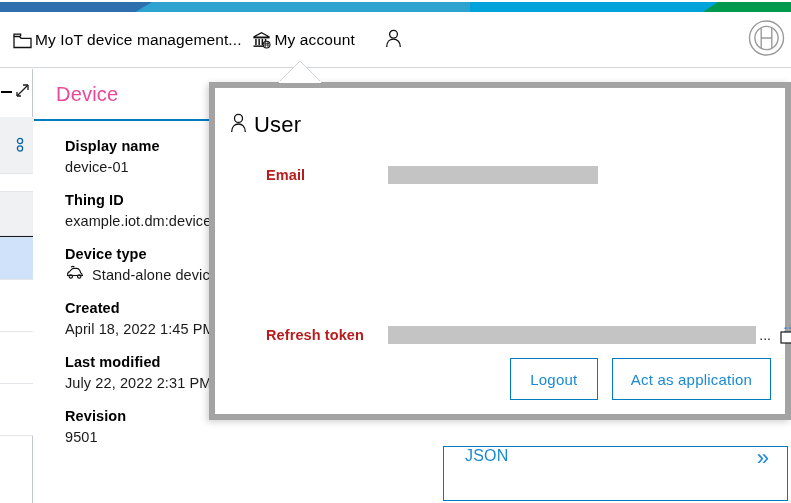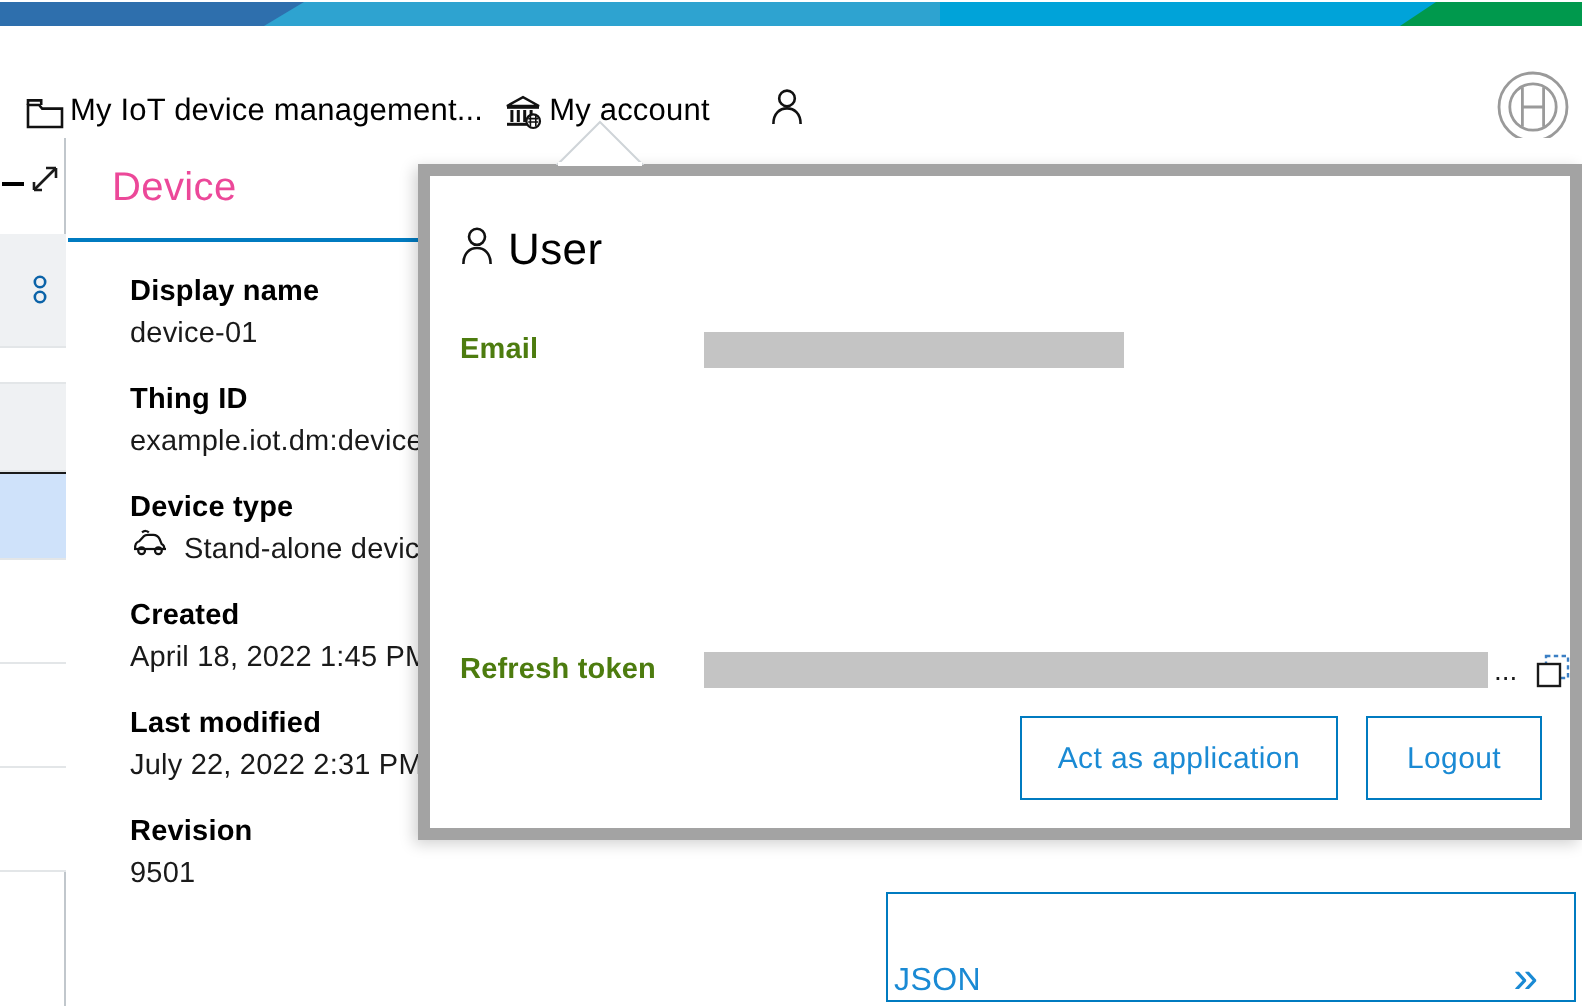"My IoT device management..." .header { top: 28px -> 12px }
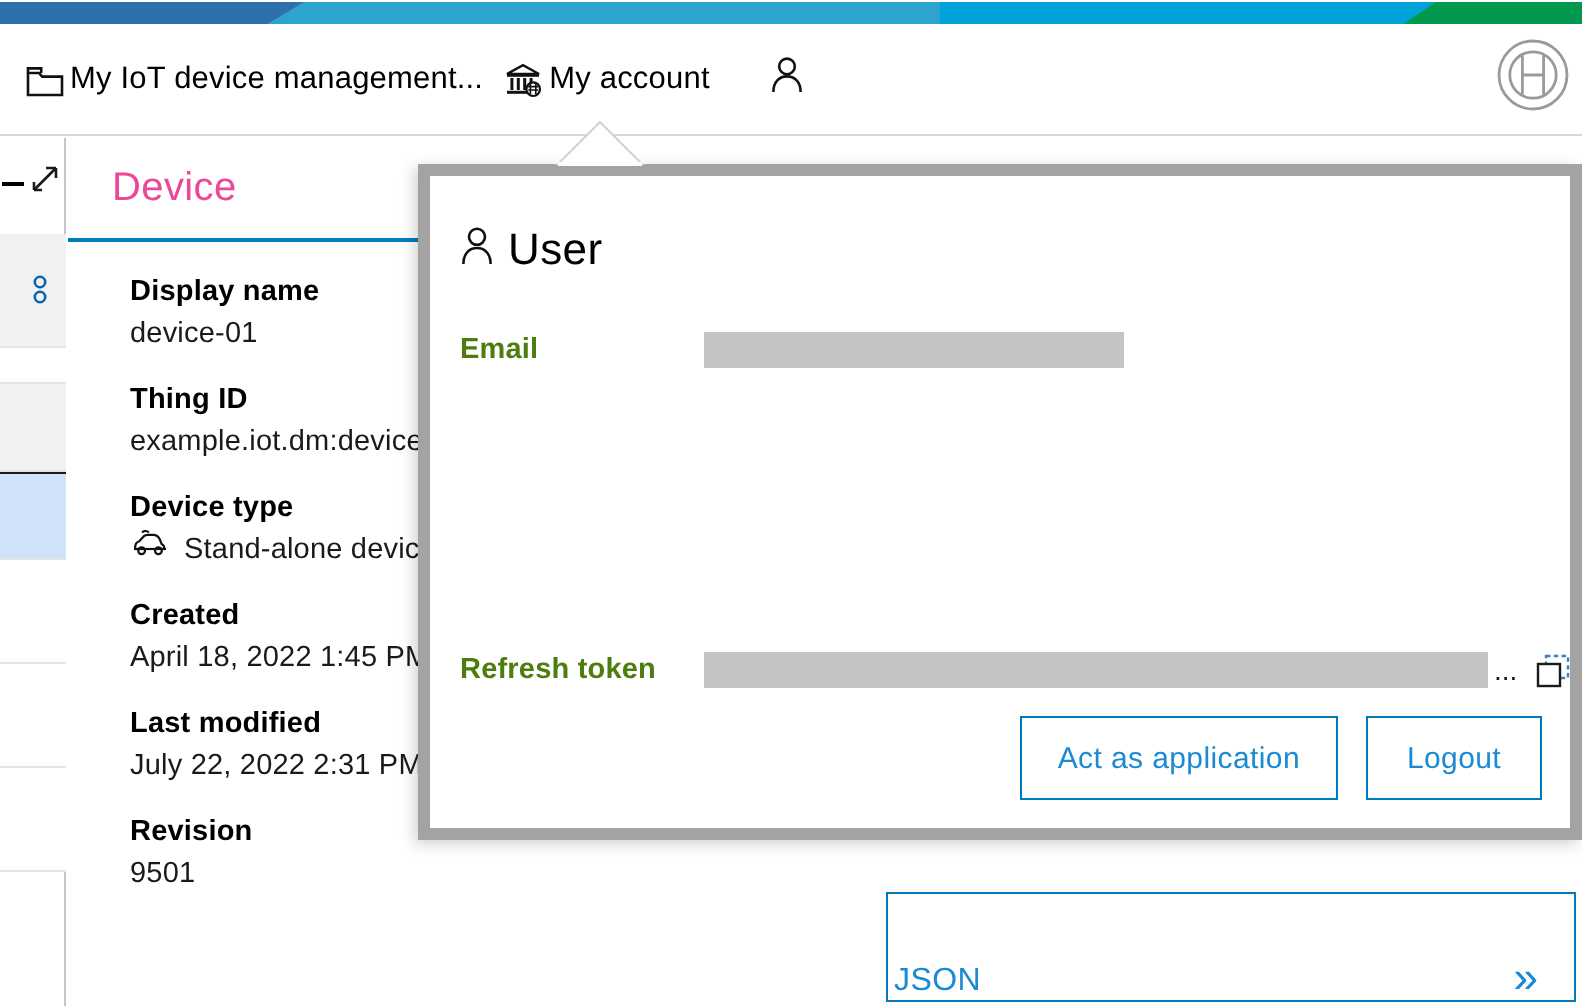"Email" .pkey { color: #4d7c0f -> #b91c1c; margin-left: none -> 36px }
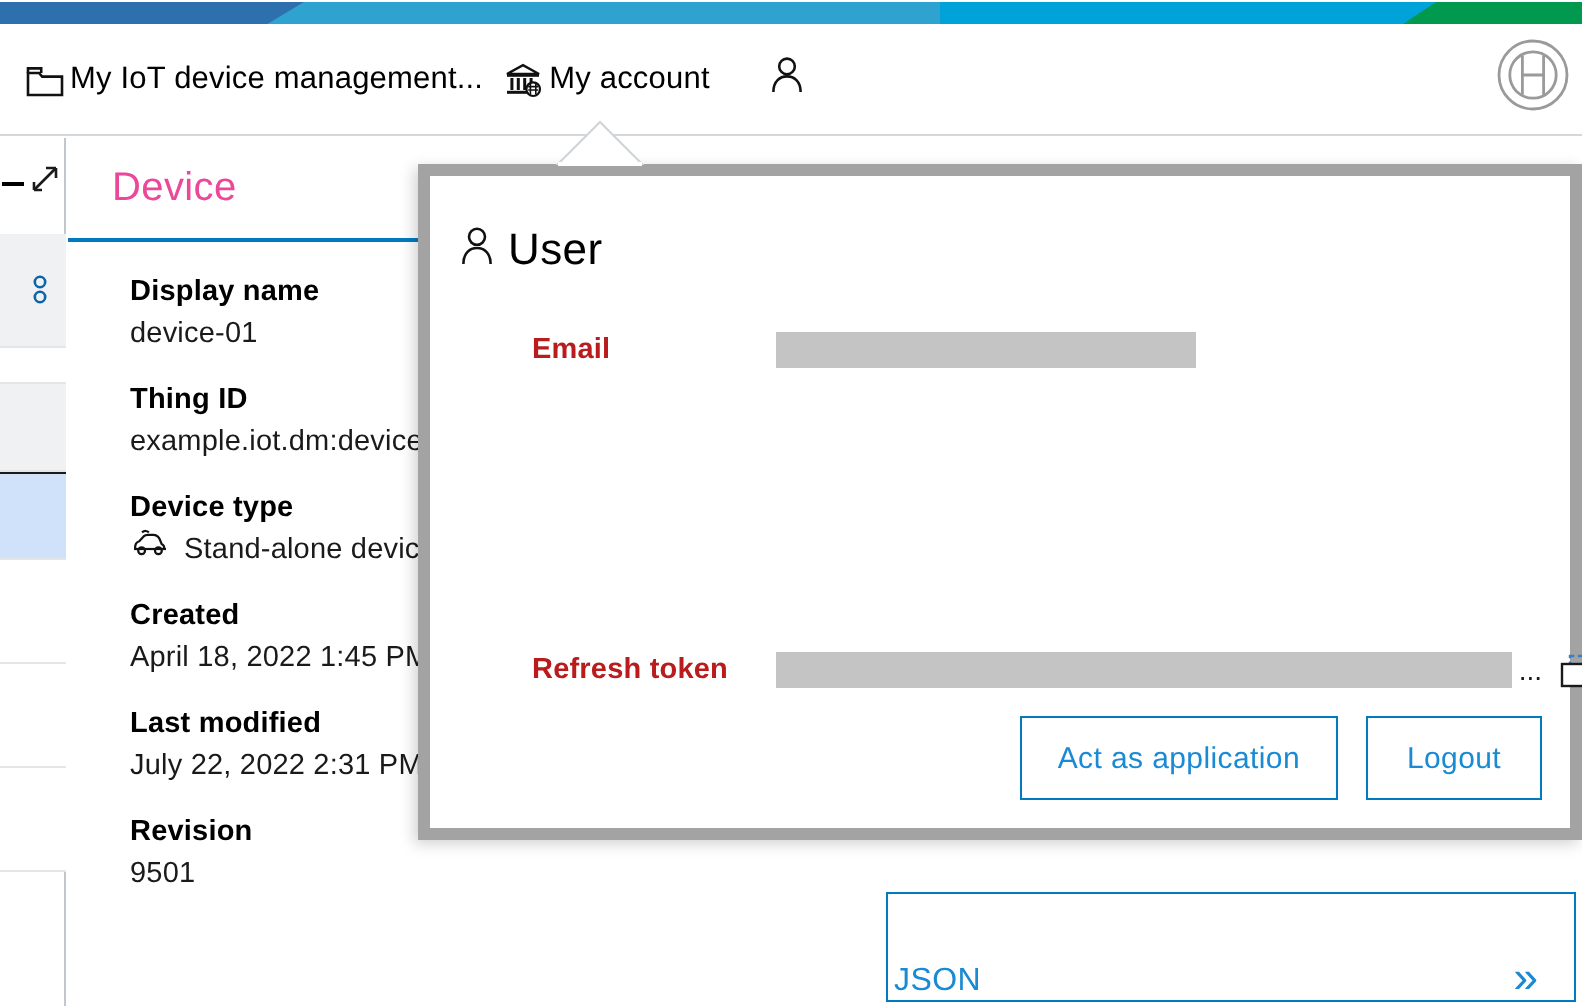"Act as application" button.btn { order: before "Logout" -> after "Logout" }
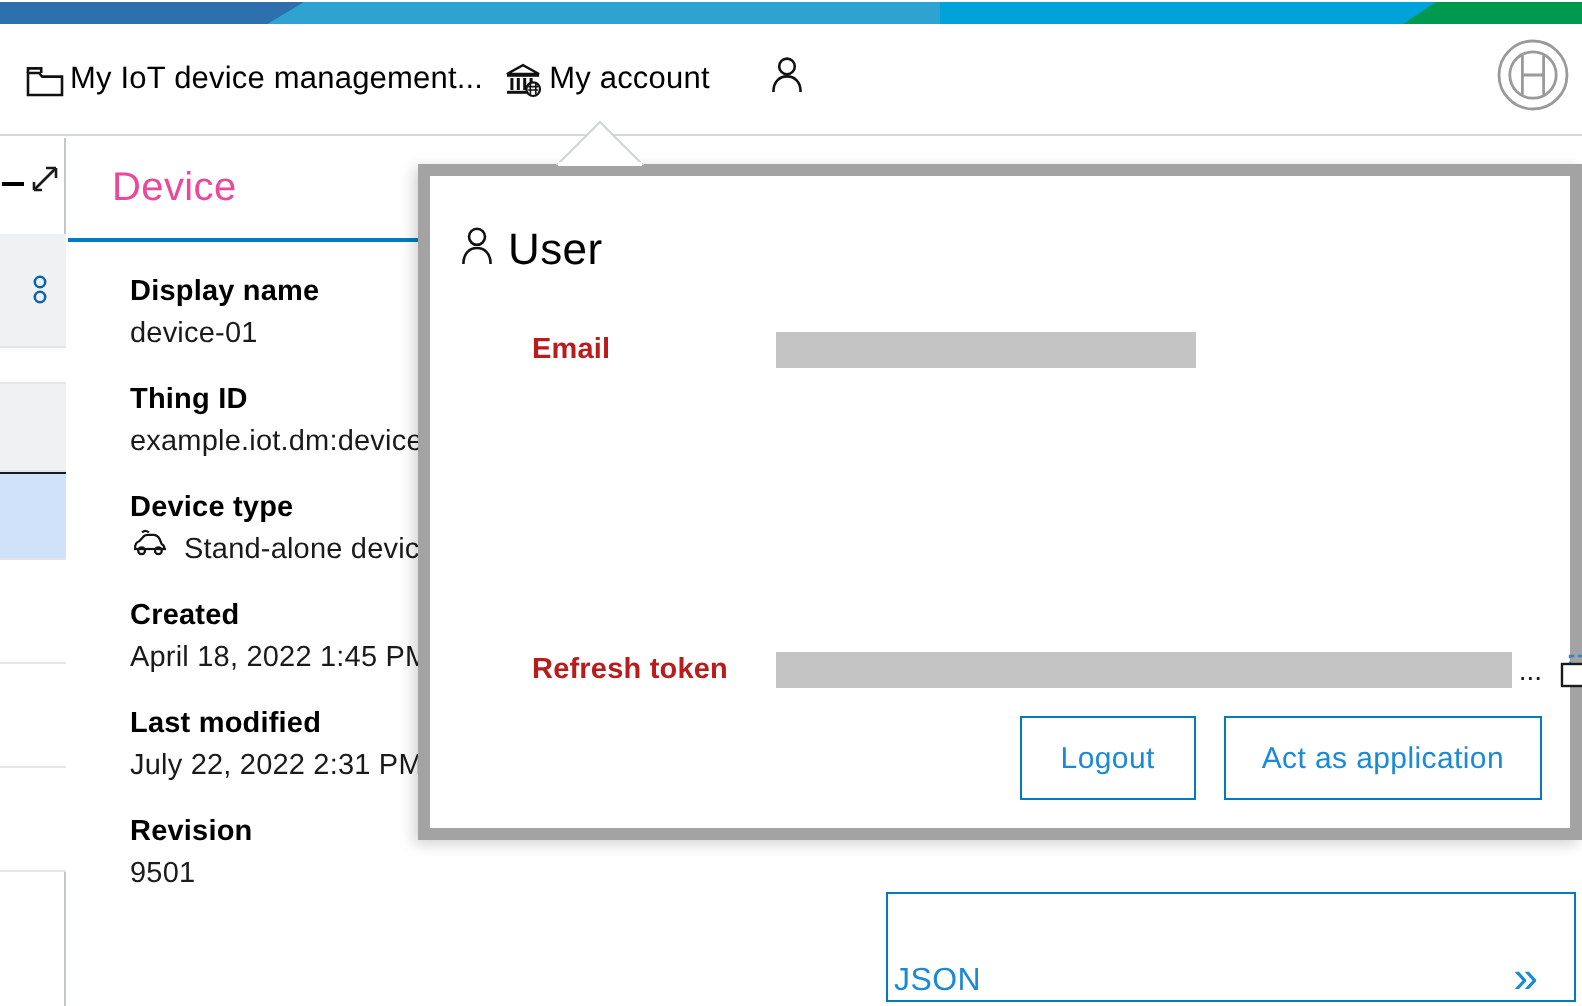"JSON" .jsonbar { align-items: flex-end -> flex-start; padding: 0 18px 0 3px -> 0 18px 0 21px }
